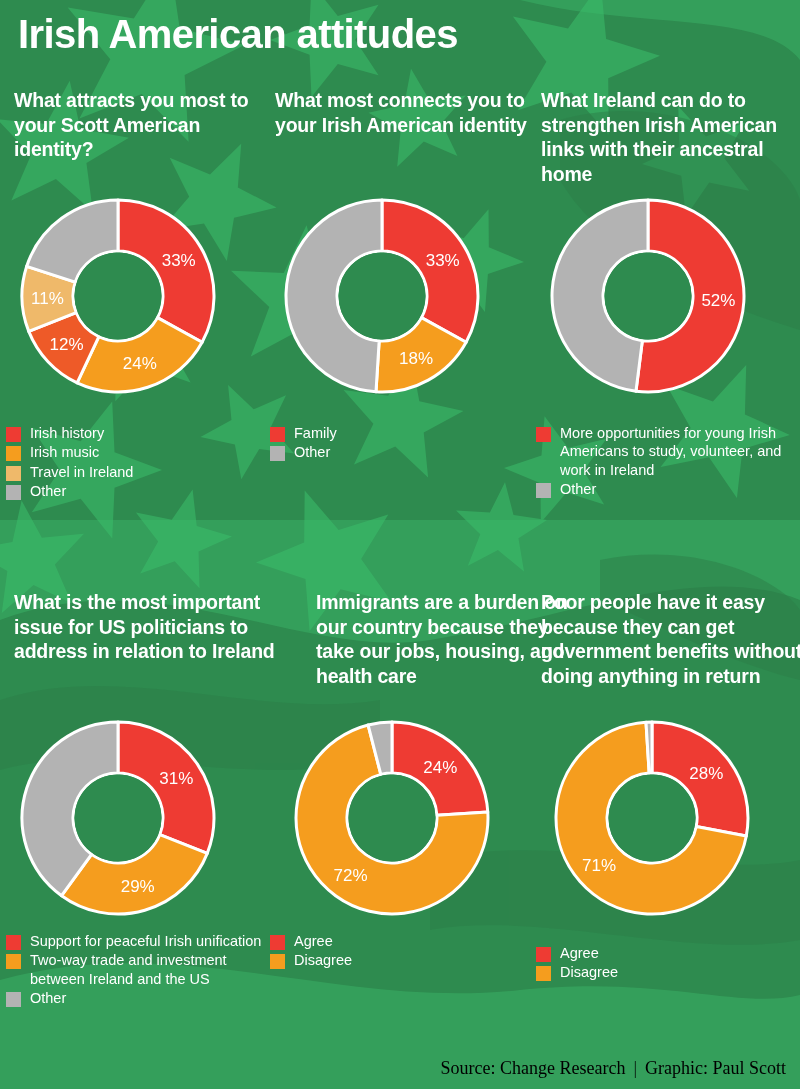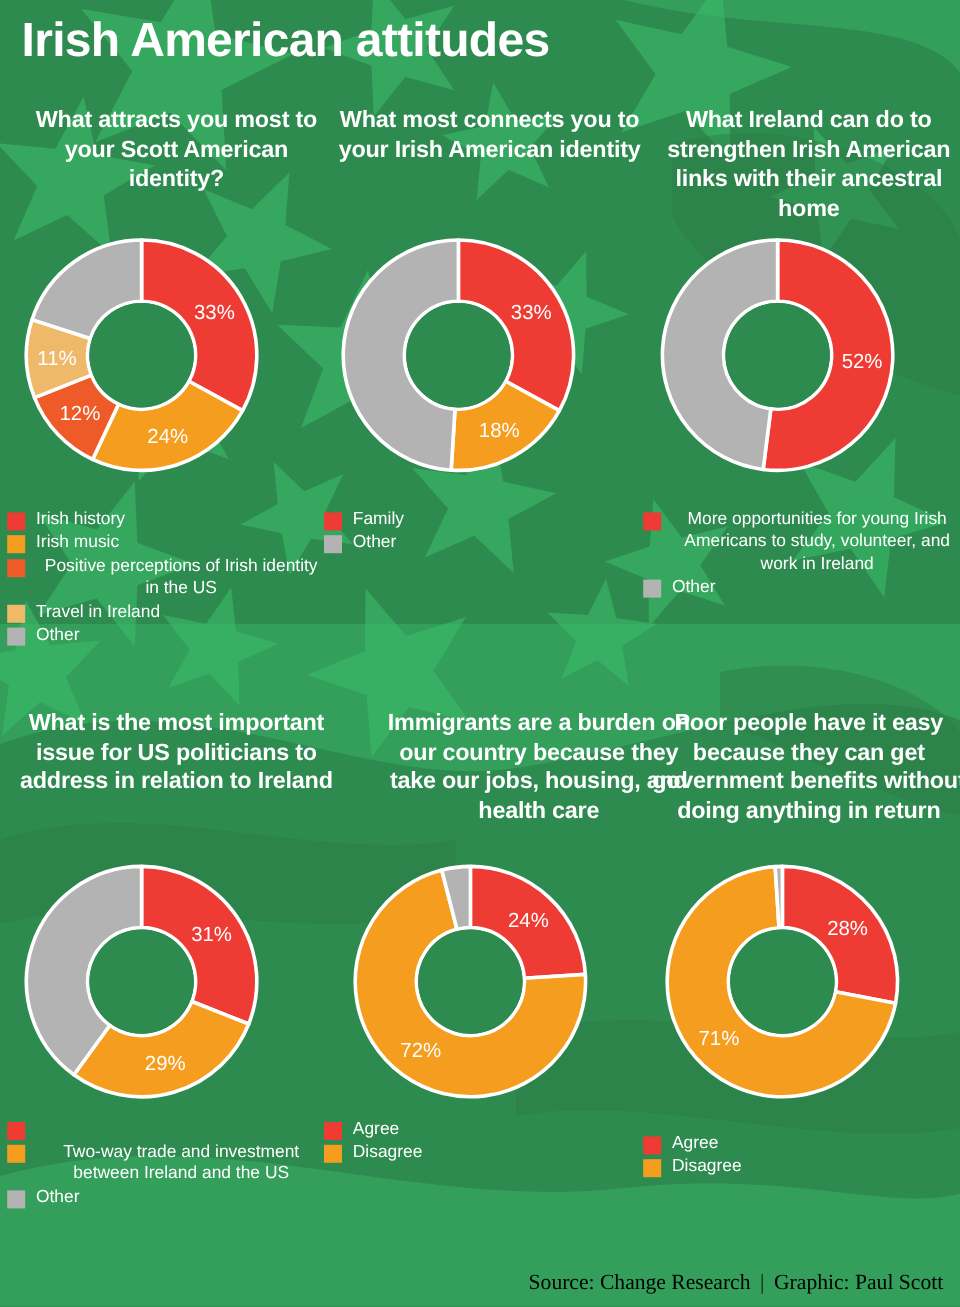"Irish American attitudes" #content { text-align: center -> none }
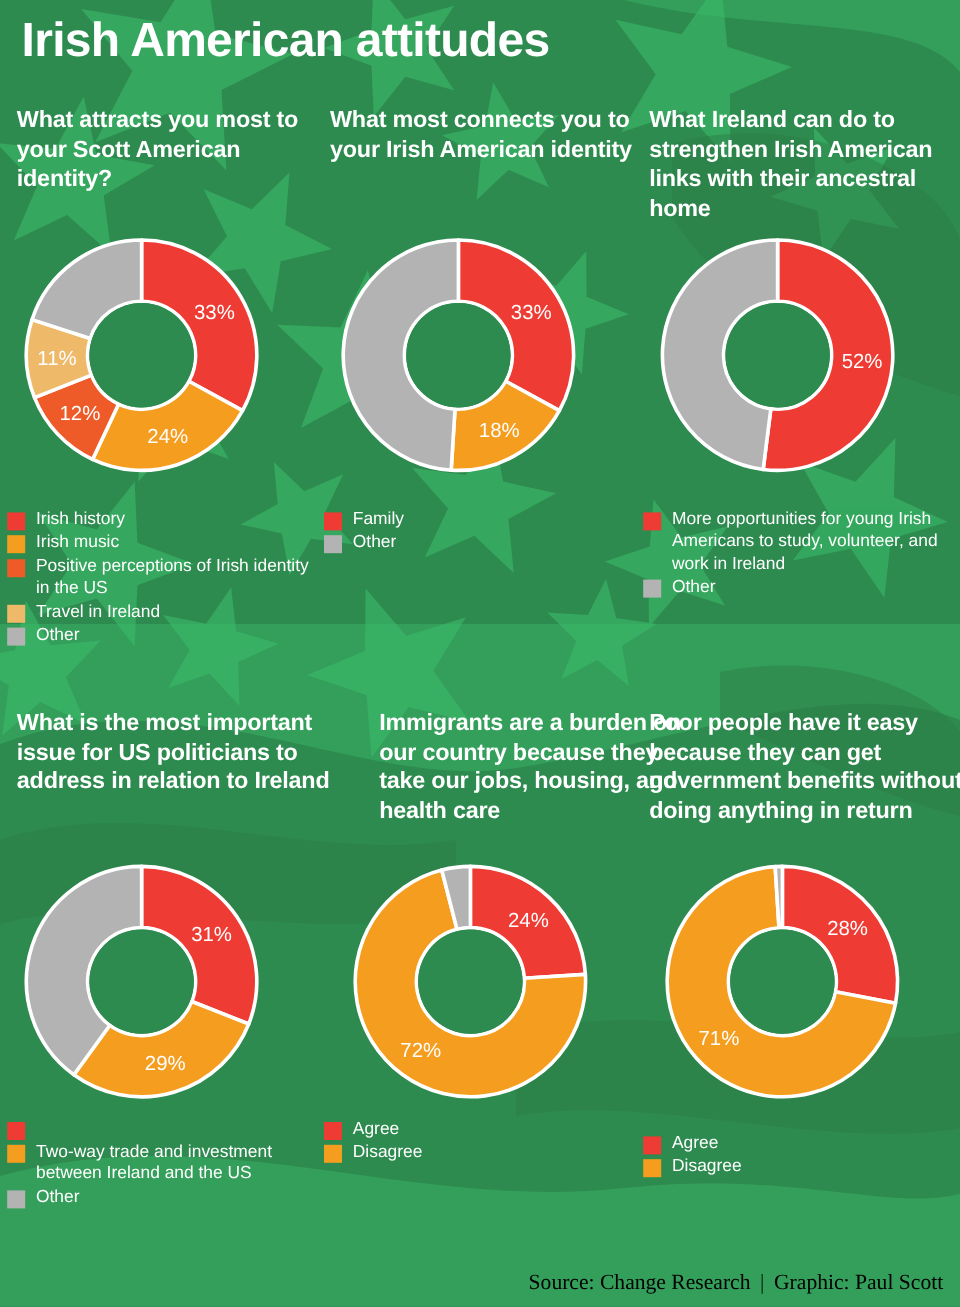"Positive perceptions of Irish identity" div.legend-row { html: <div> <span></span> <span>Positive perceptions of Irish identity in the US</span> </div> -> none }
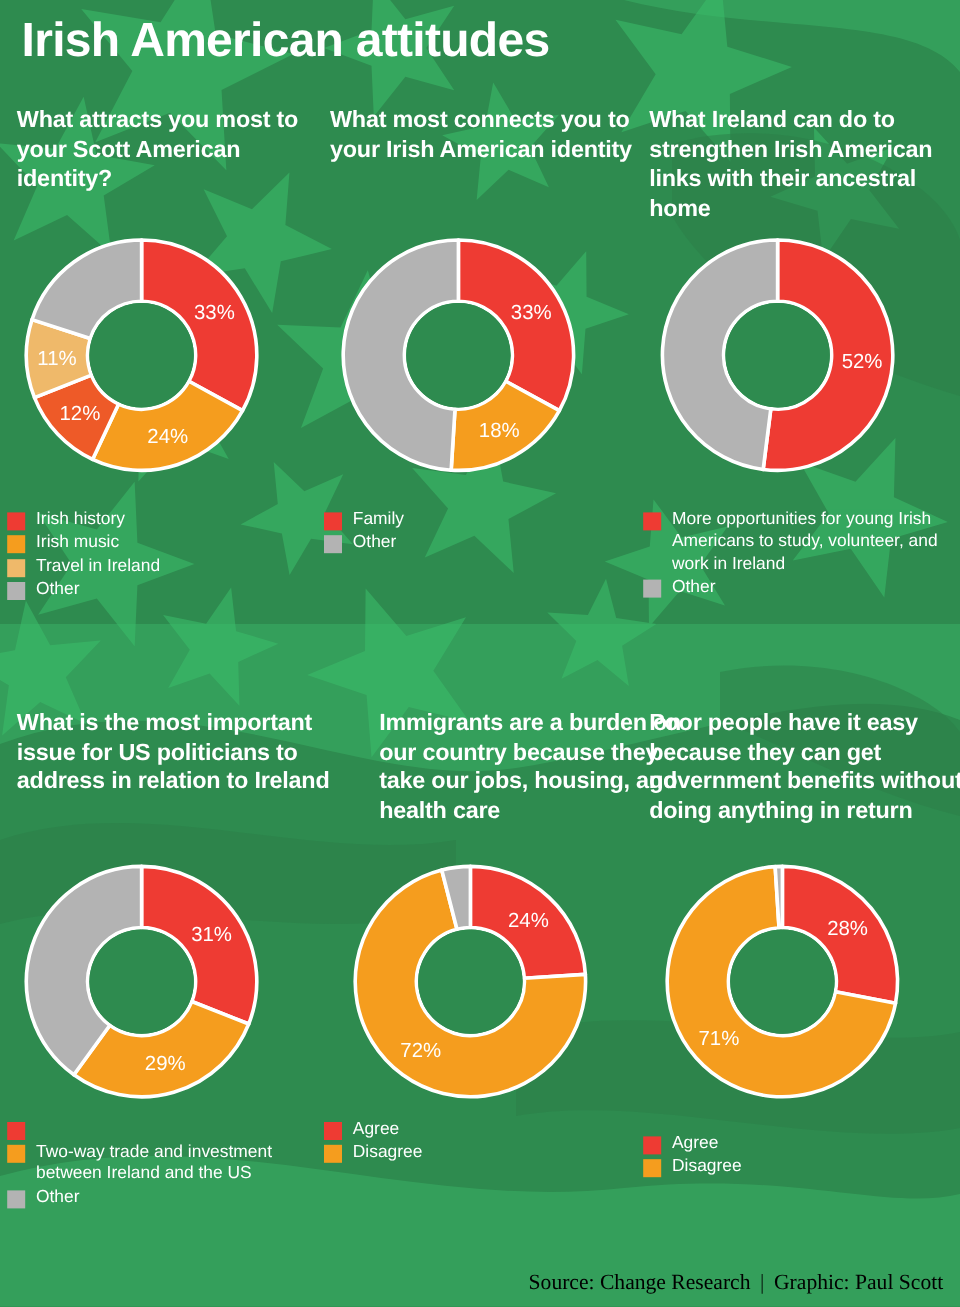"Support for peaceful Irish unification" span.legend-label { html: none -> <span>Support for peaceful Irish unification</span> }
